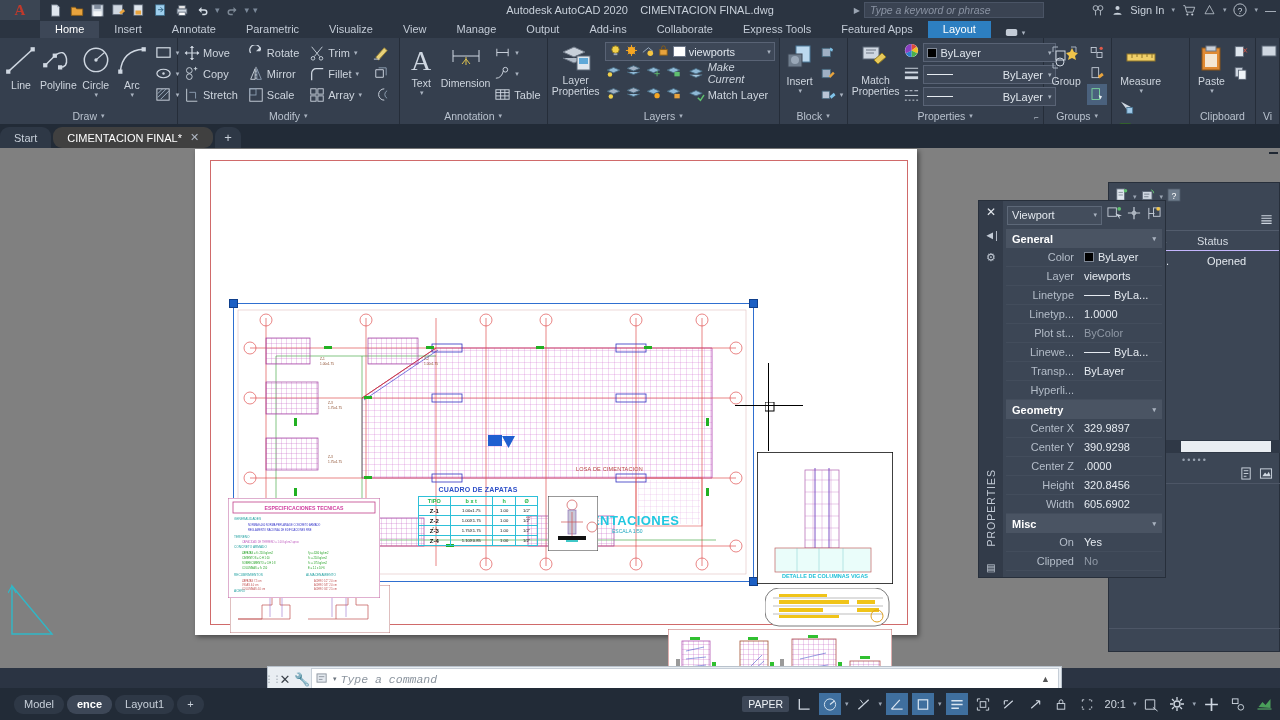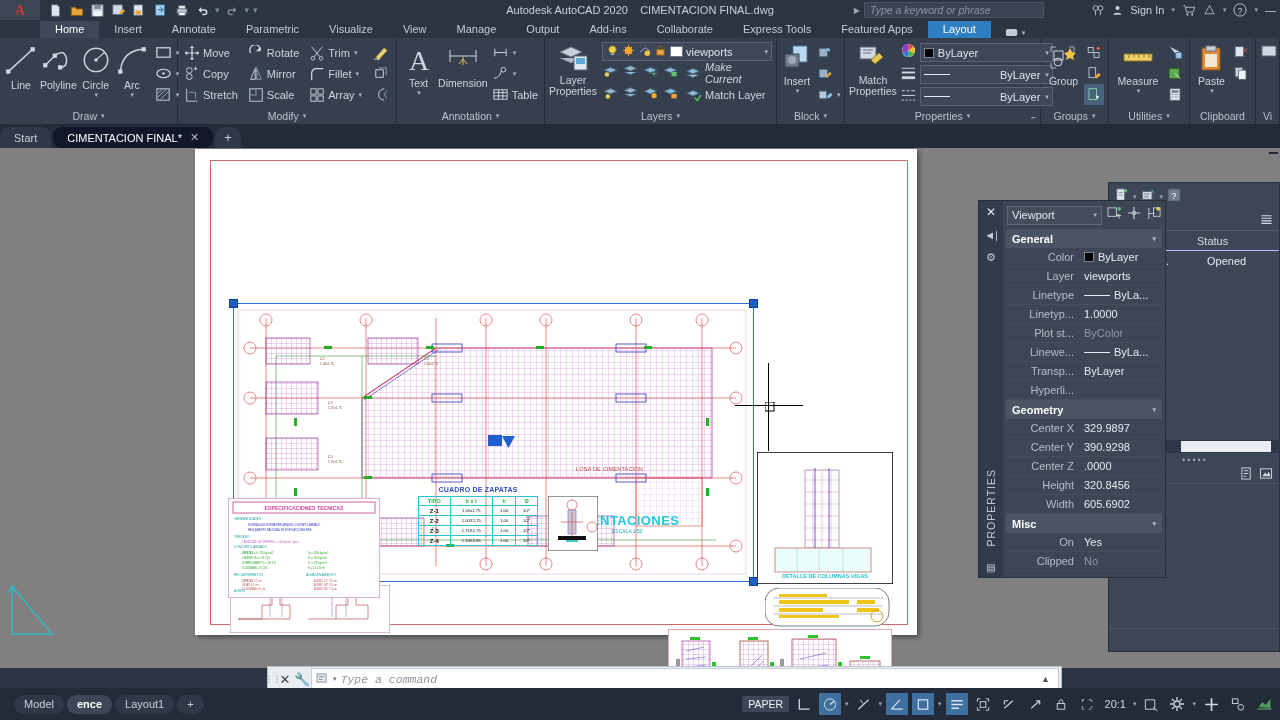"Measure" div.panel-body { flex-direction: none -> column }
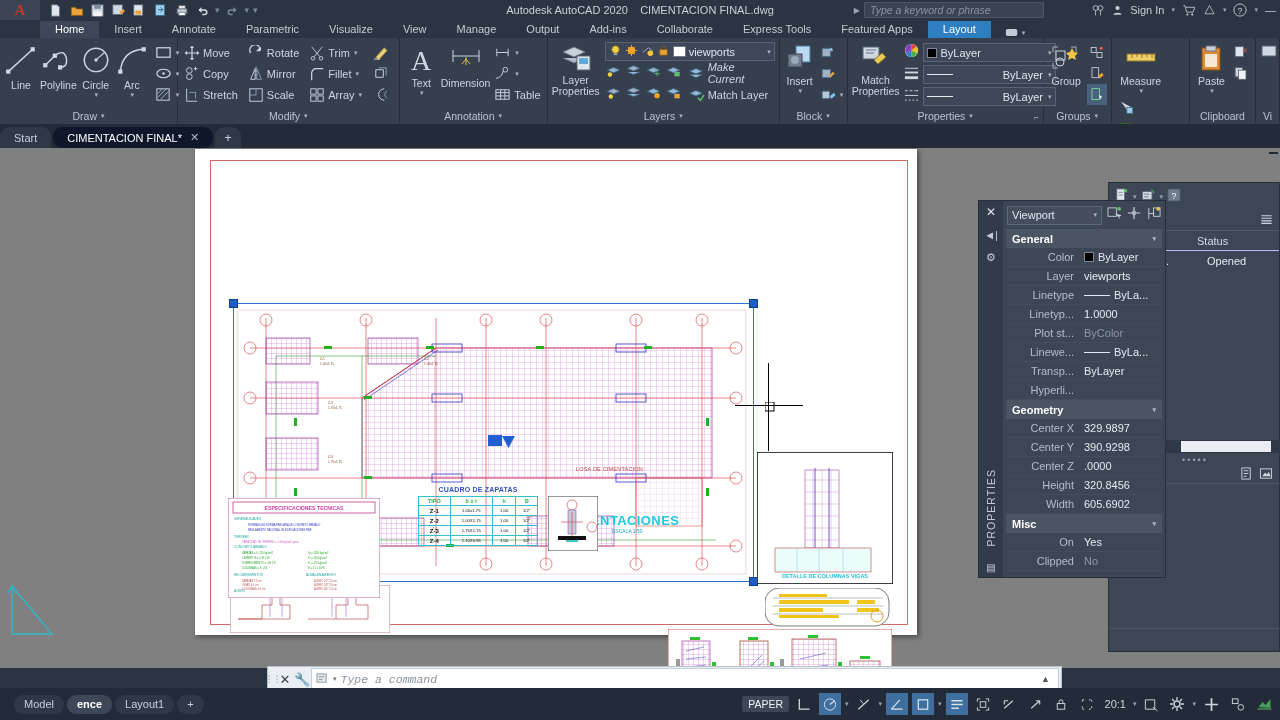"CIMENTACION FINAL*" .ftab.active { background: #0f172a -> #404040 }
